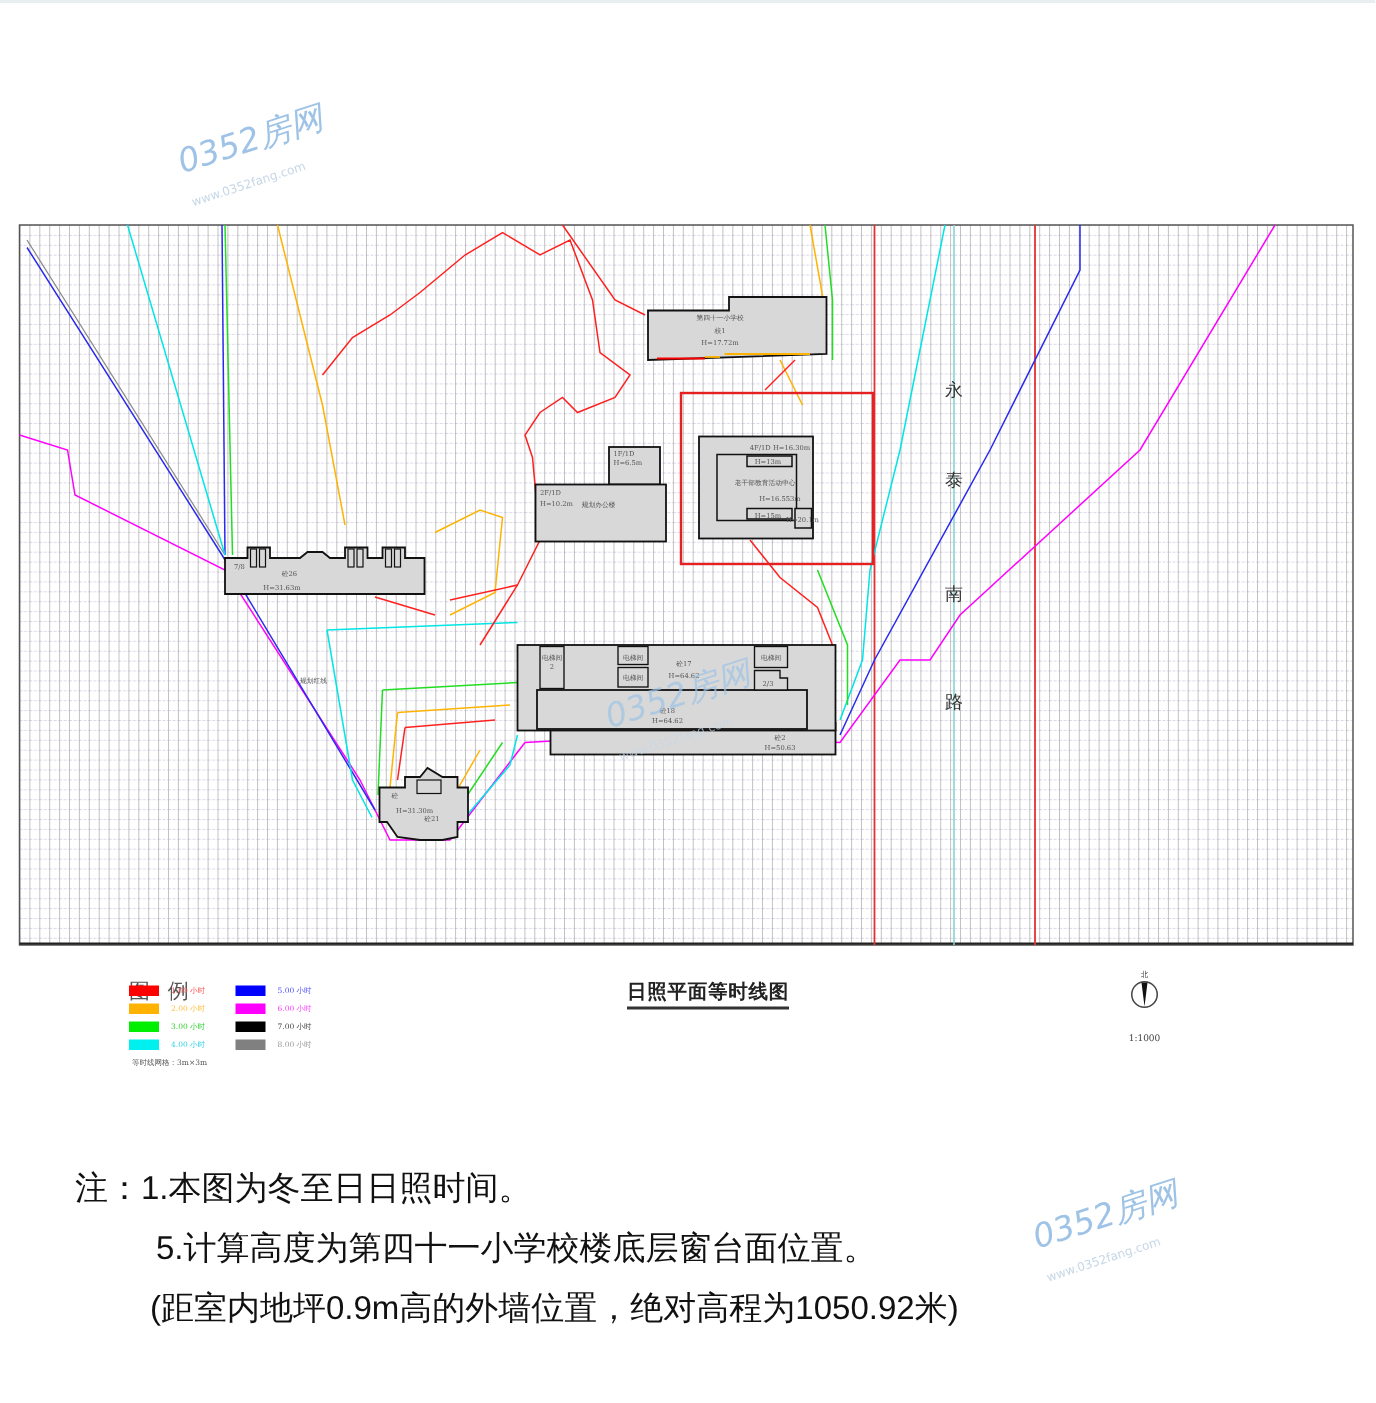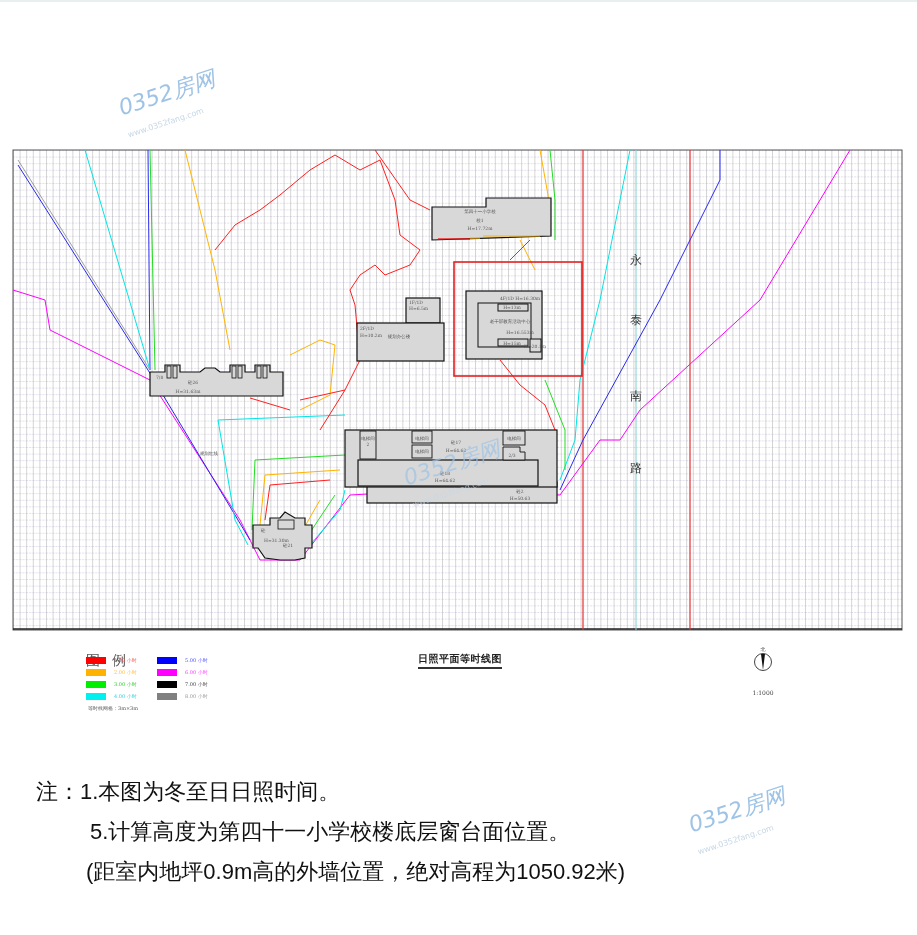"日照平面等时线图" .plan-title { font-size: 10px -> 13px }
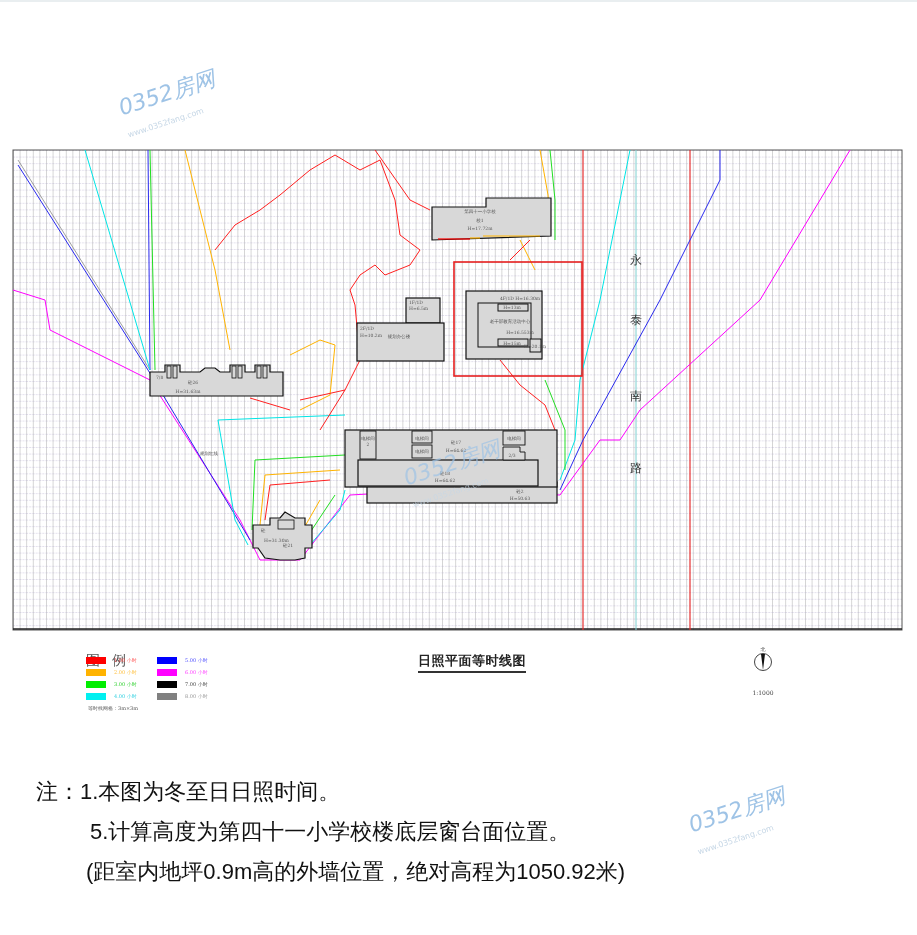"注：1.本图为冬至日日照时间。" .notes { left: 36px -> 50px }
